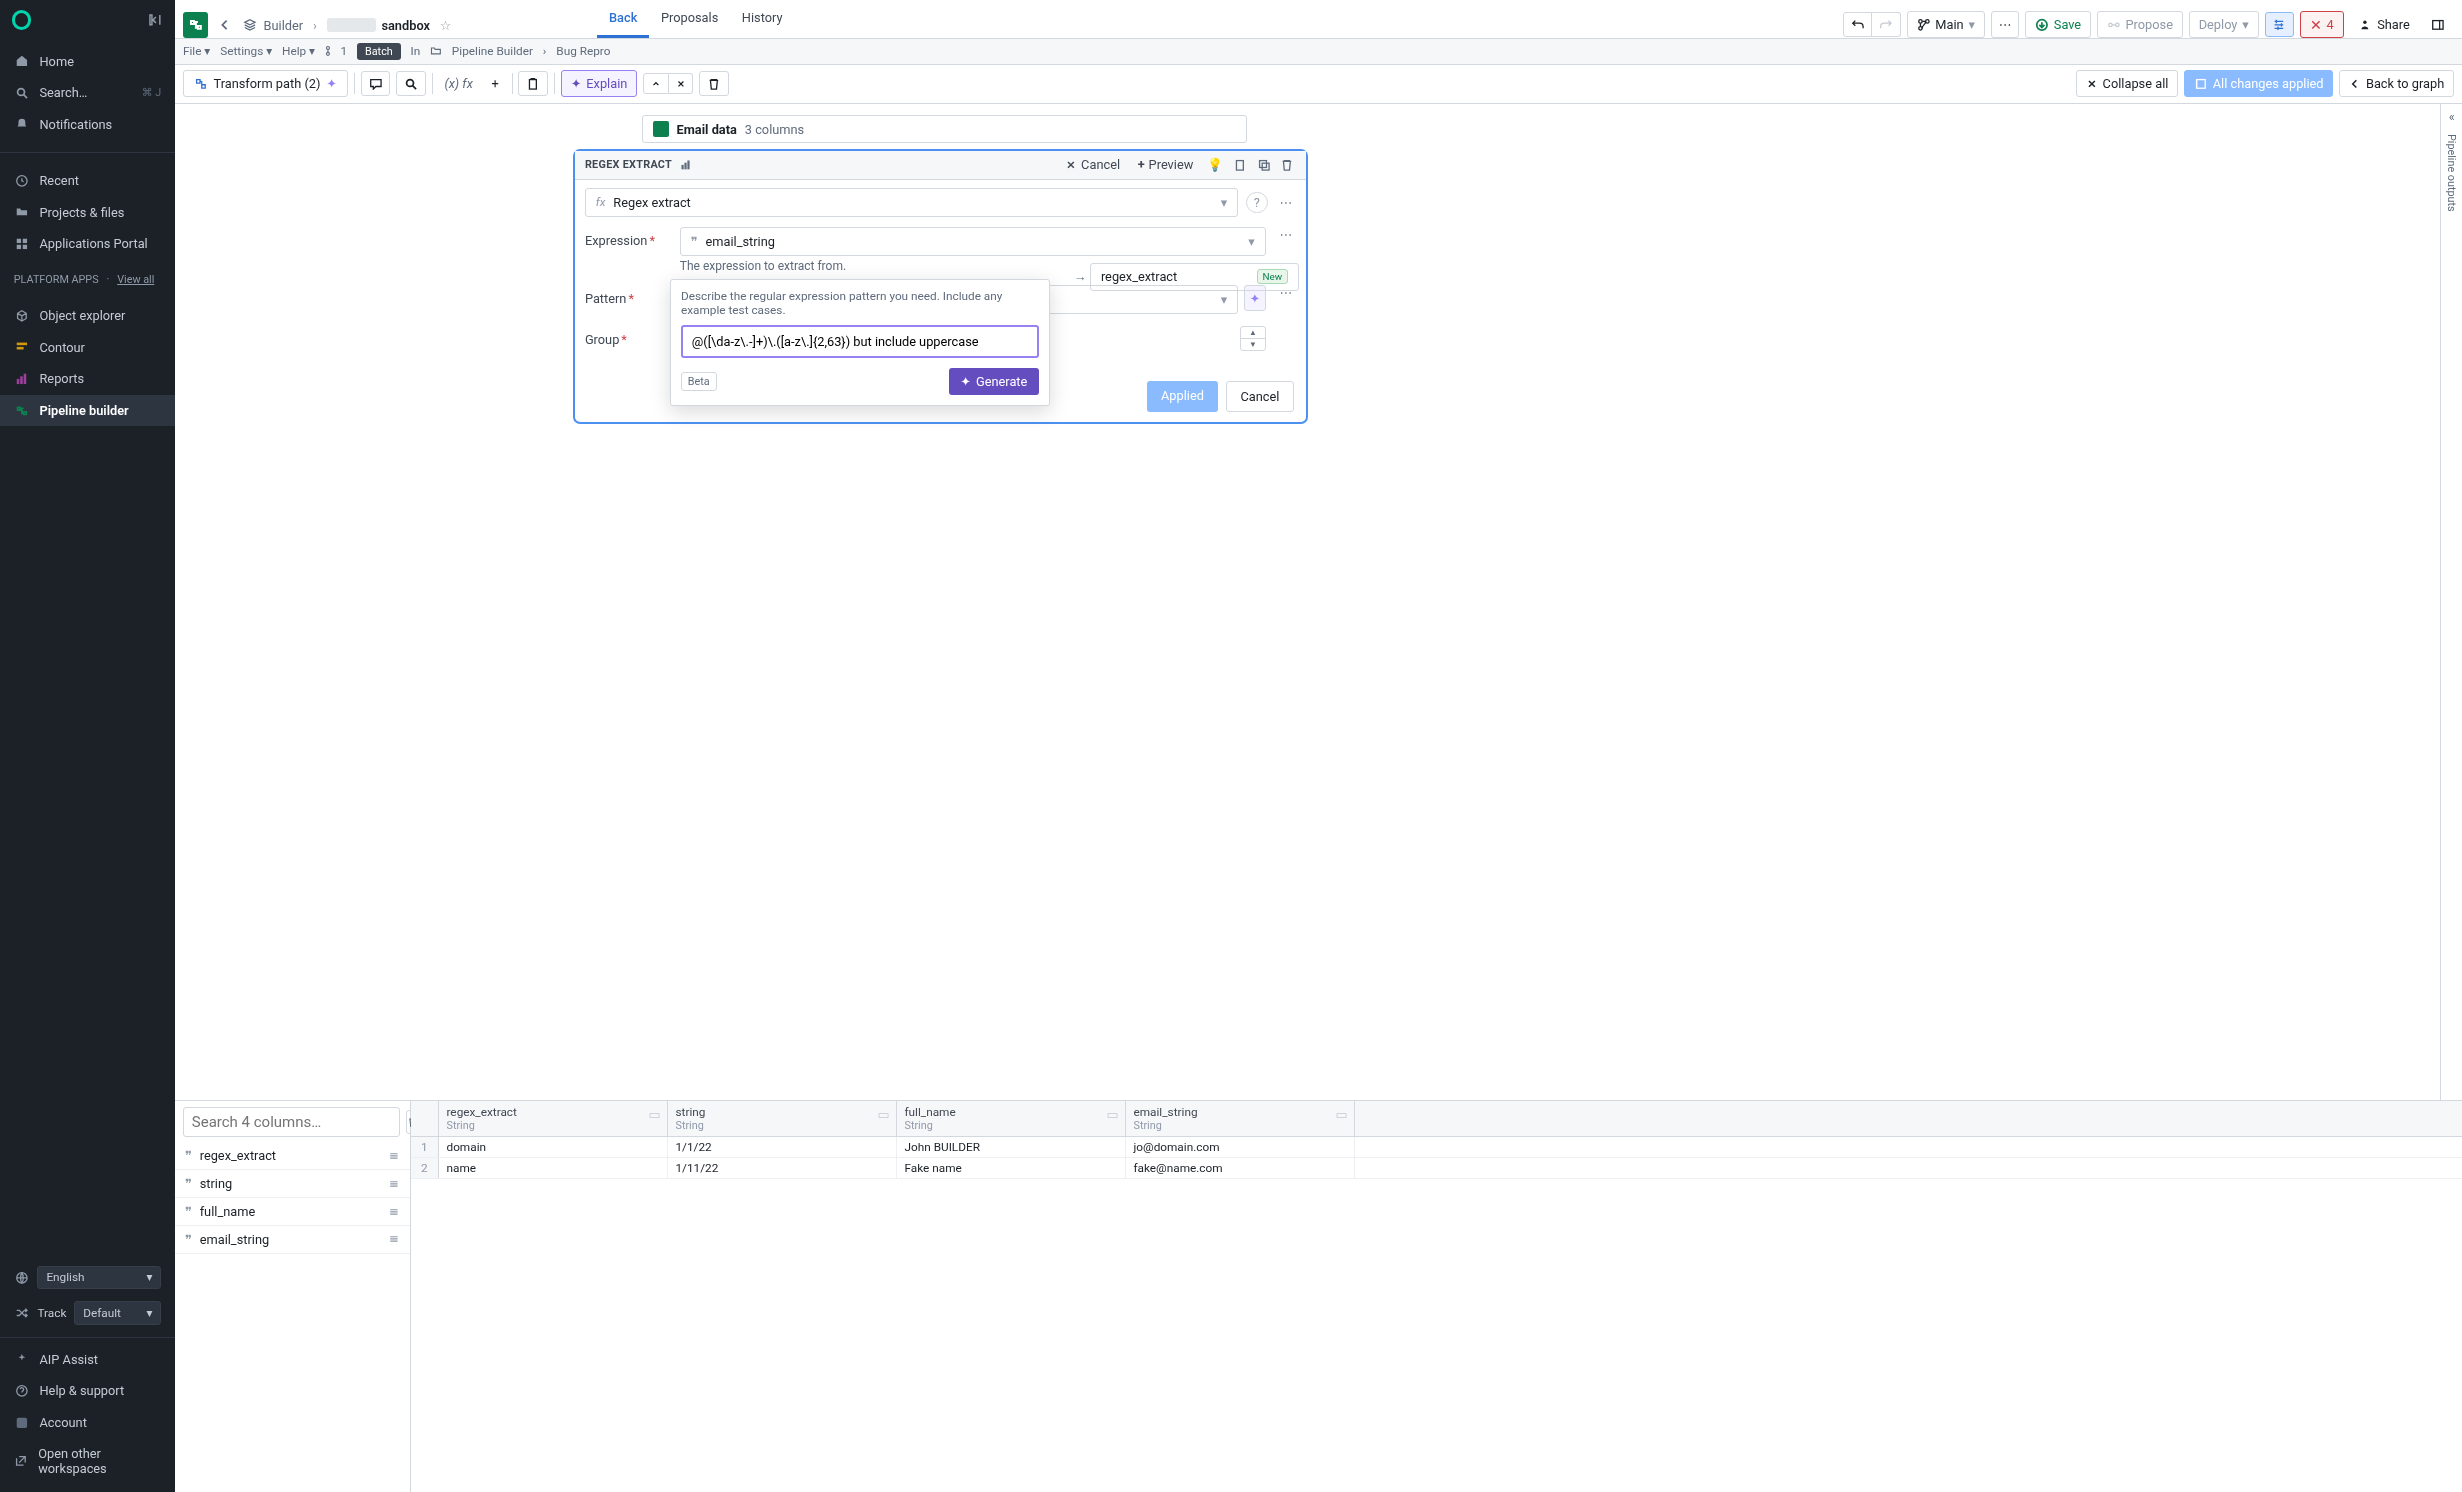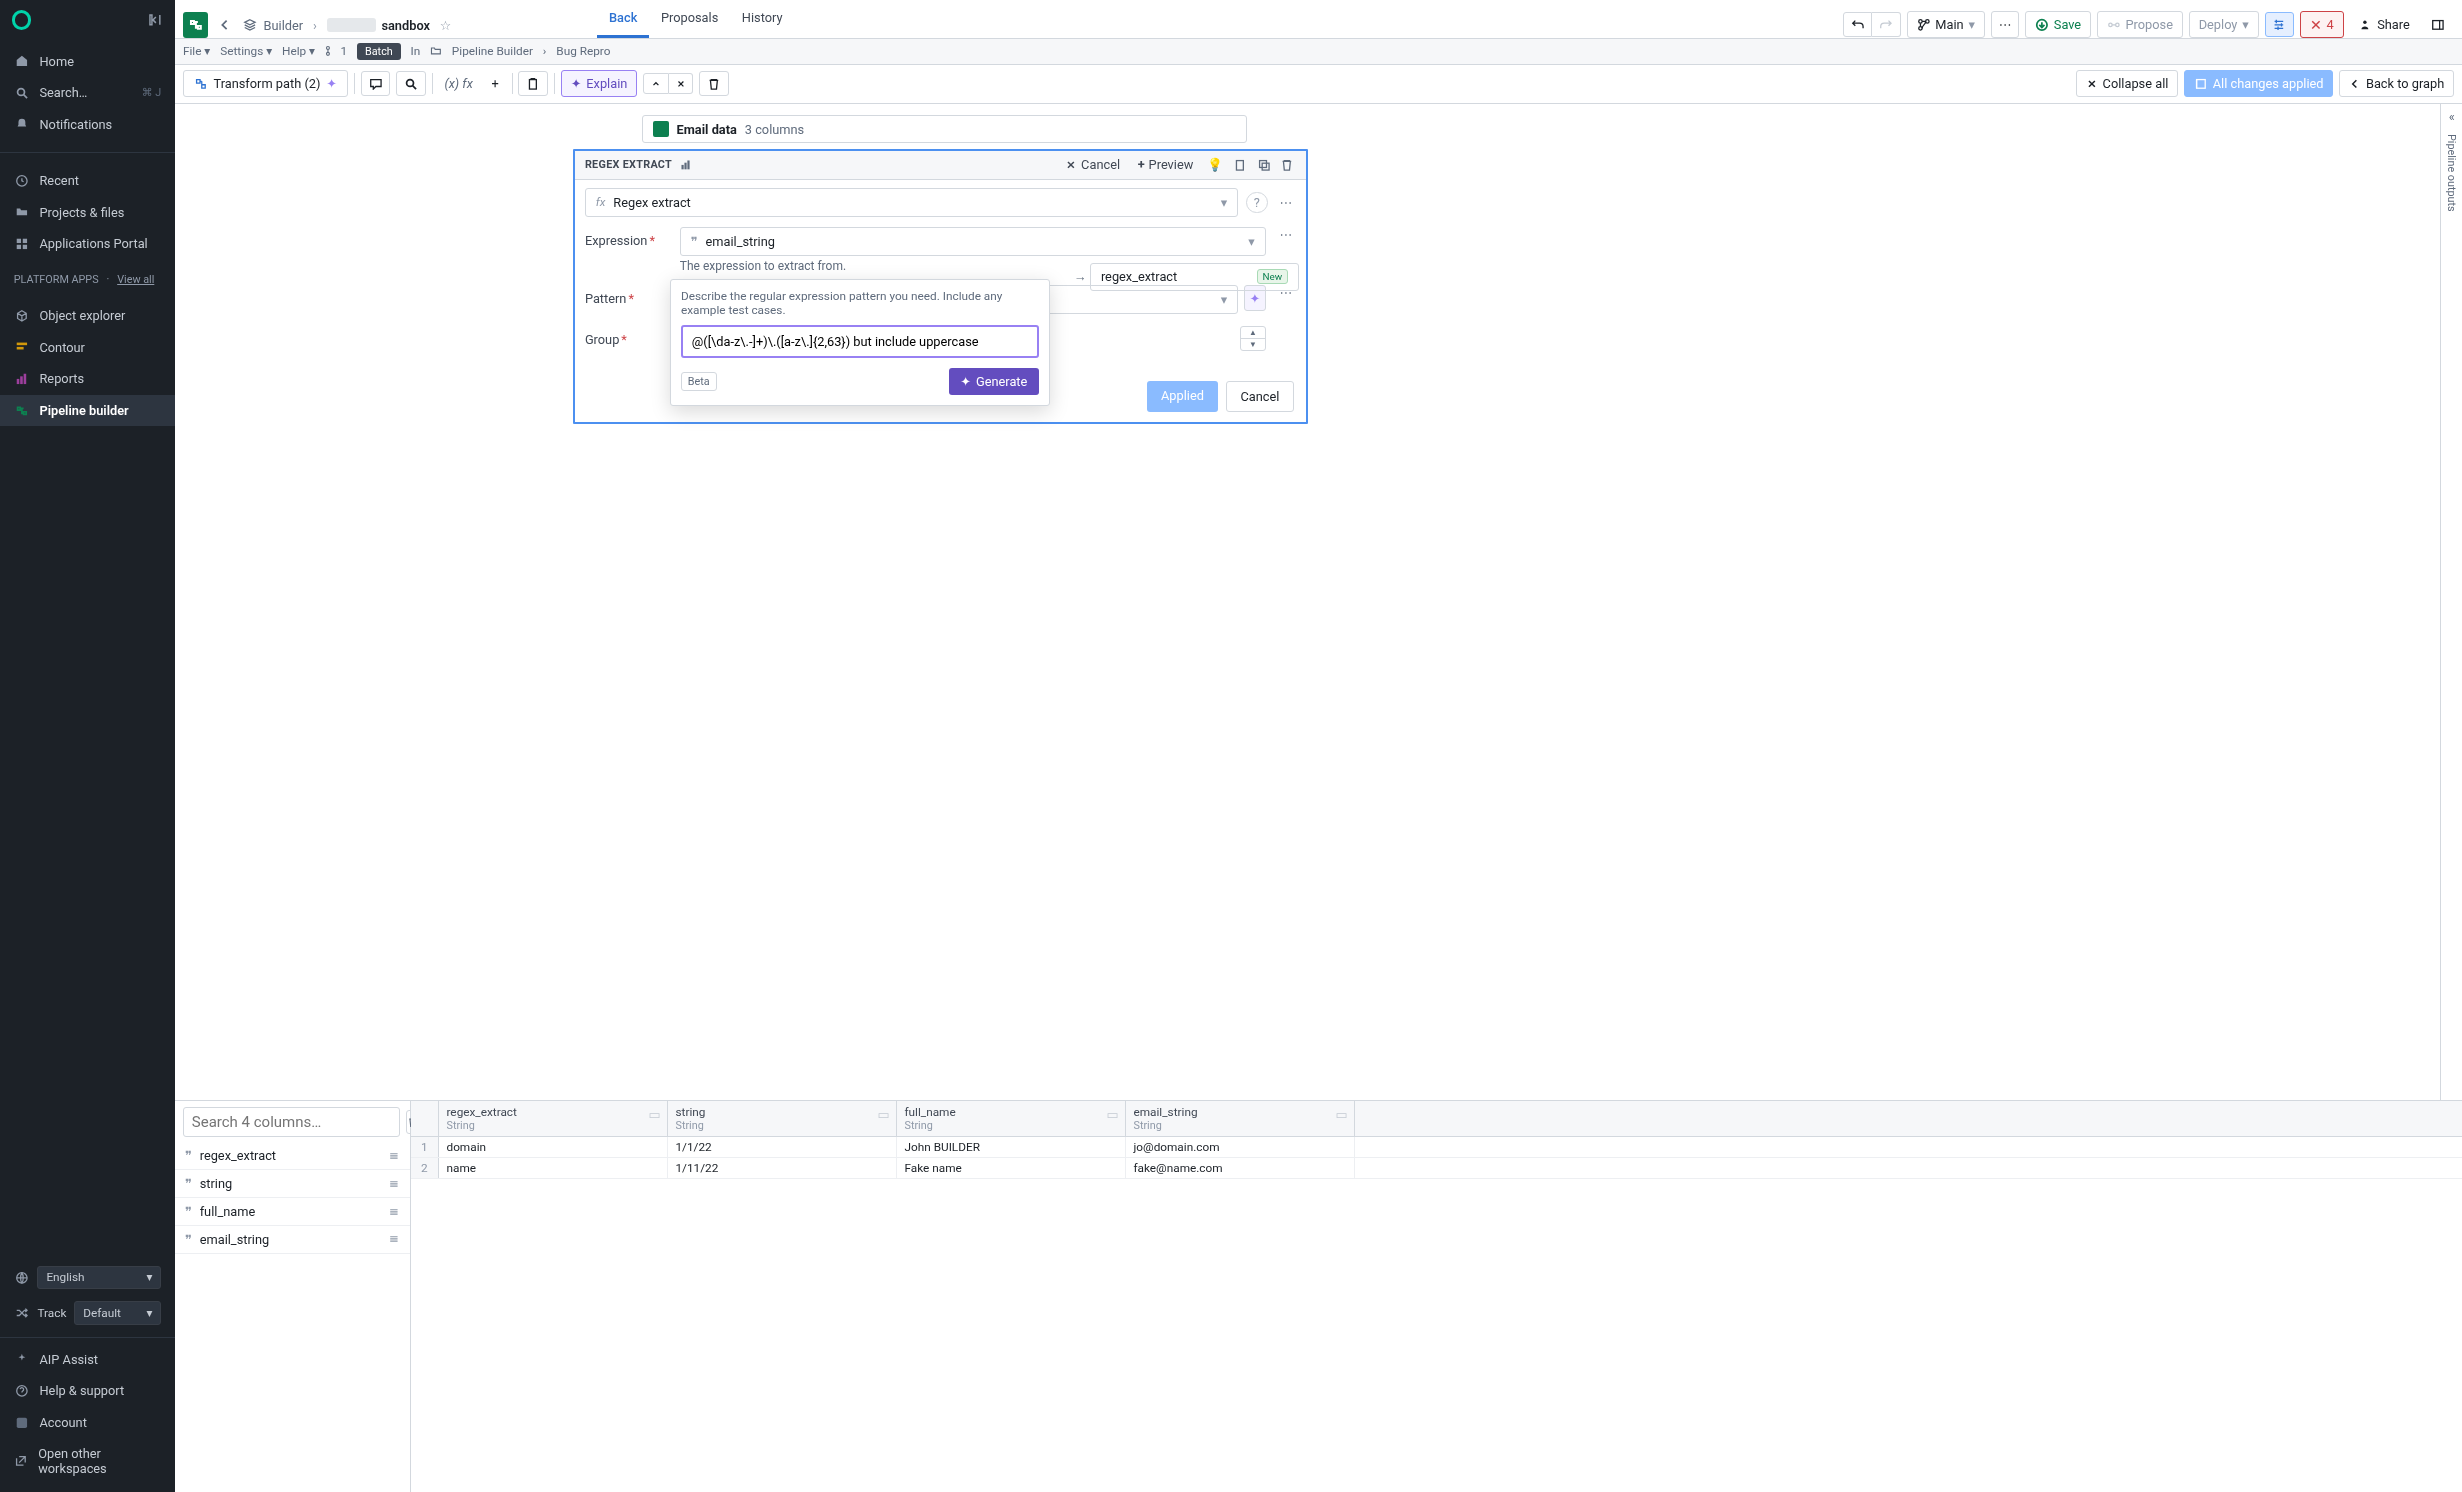"REGEX EXTRACT" .transform-card { border-radius: 1px -> 7px }
